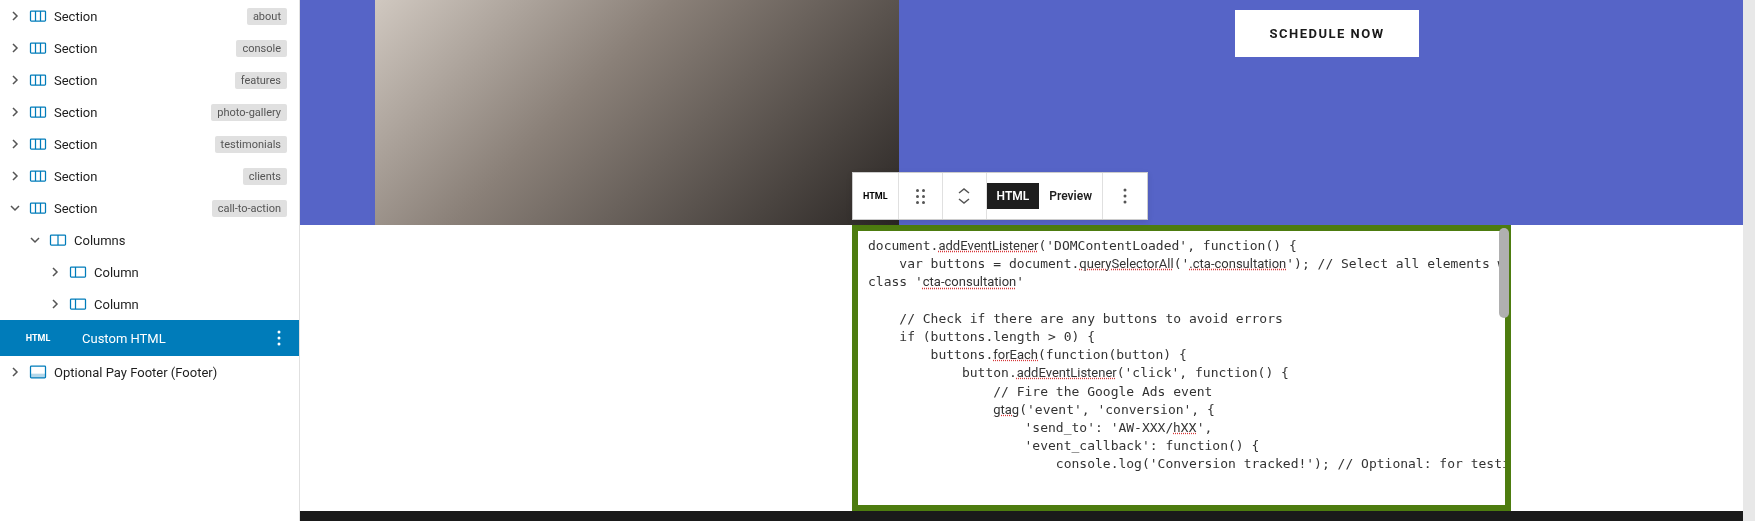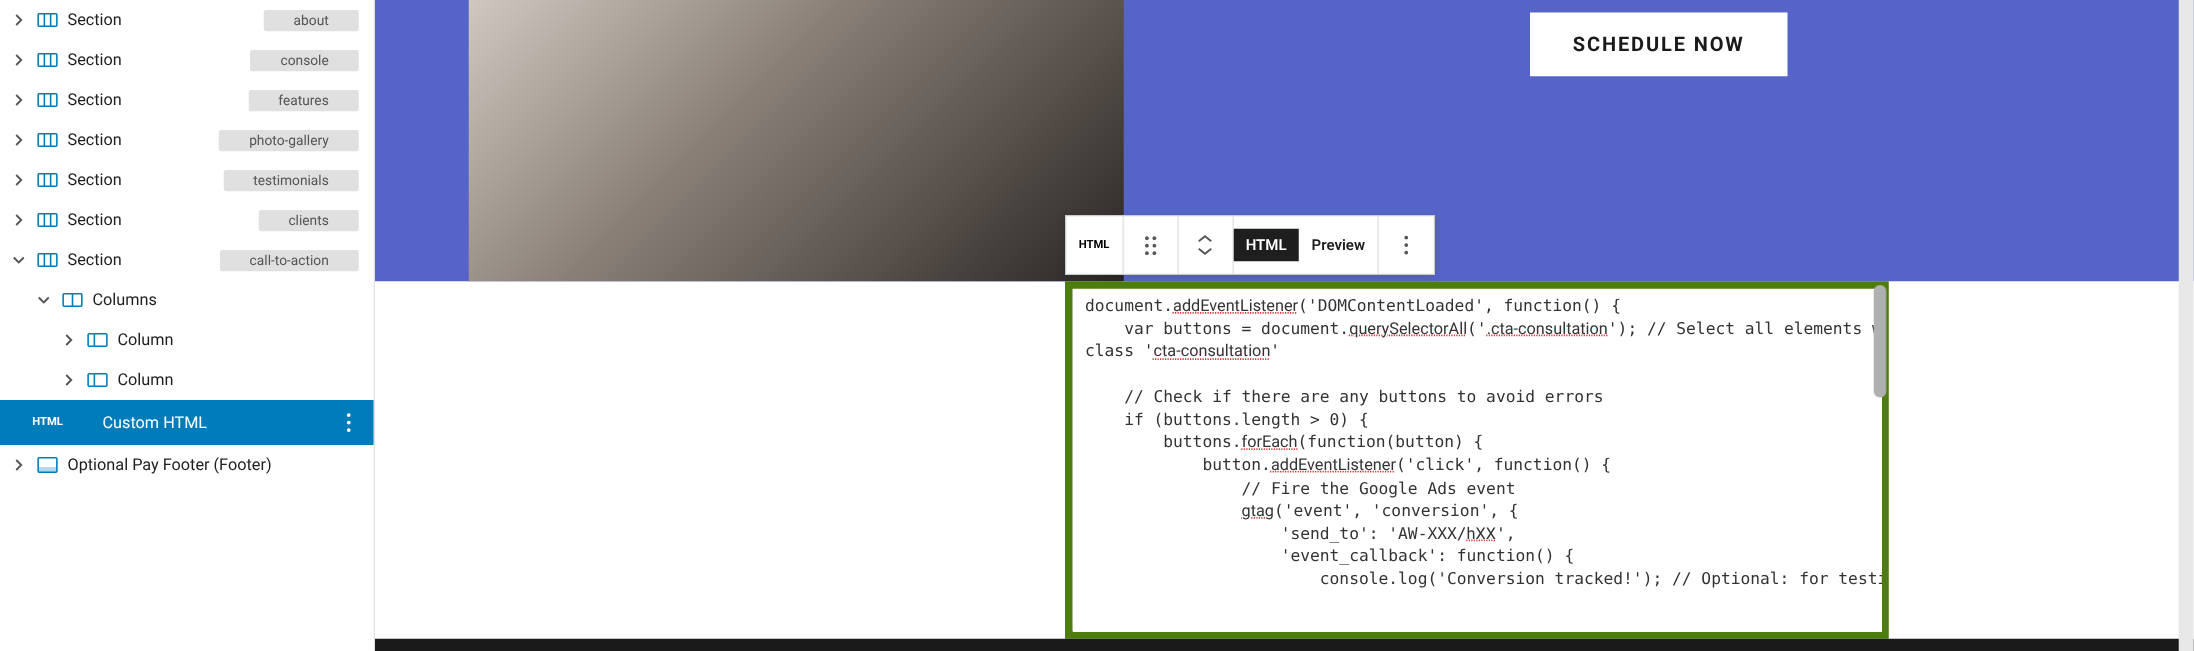"about" .tag { padding: 2px 24px -> 2px 6px }
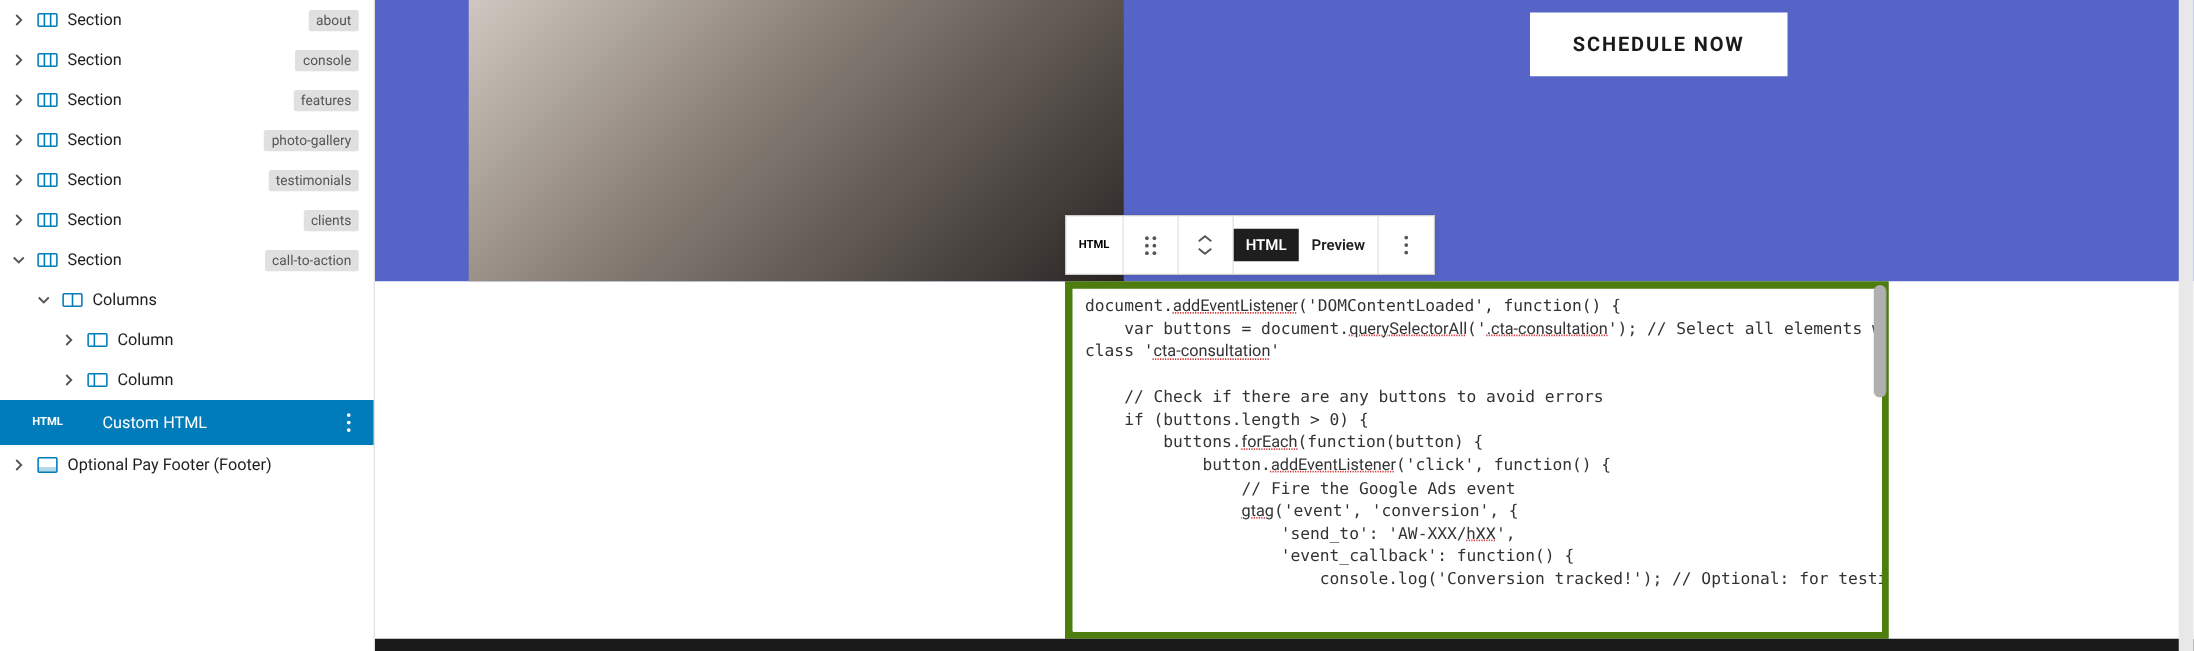"SCHEDULE NOW" .cta-btn { font-size: 16px -> 13px }
